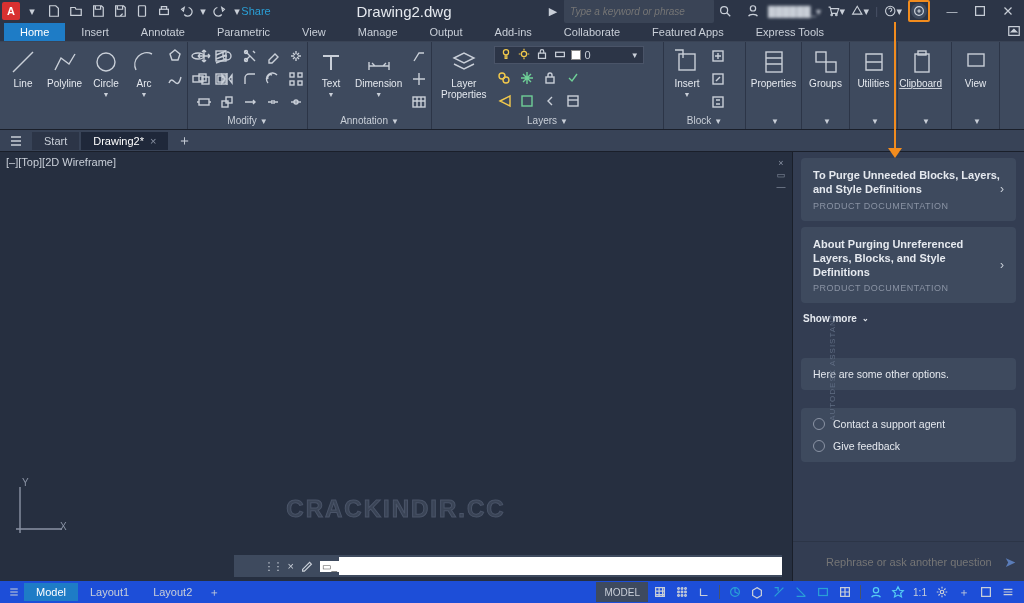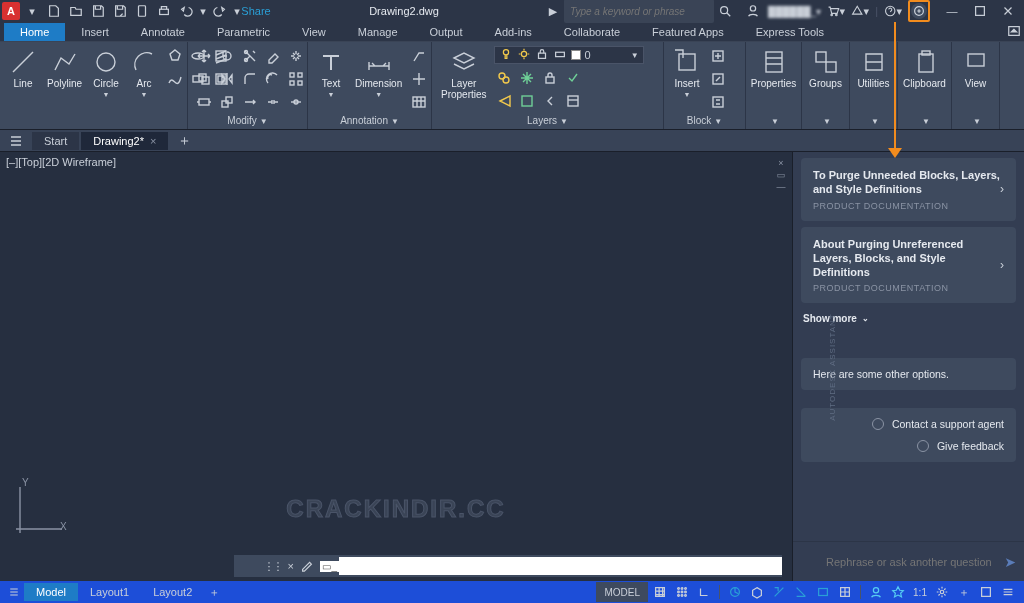"Drawing2.dwg" .title-text { font-size: 11px -> 15px }
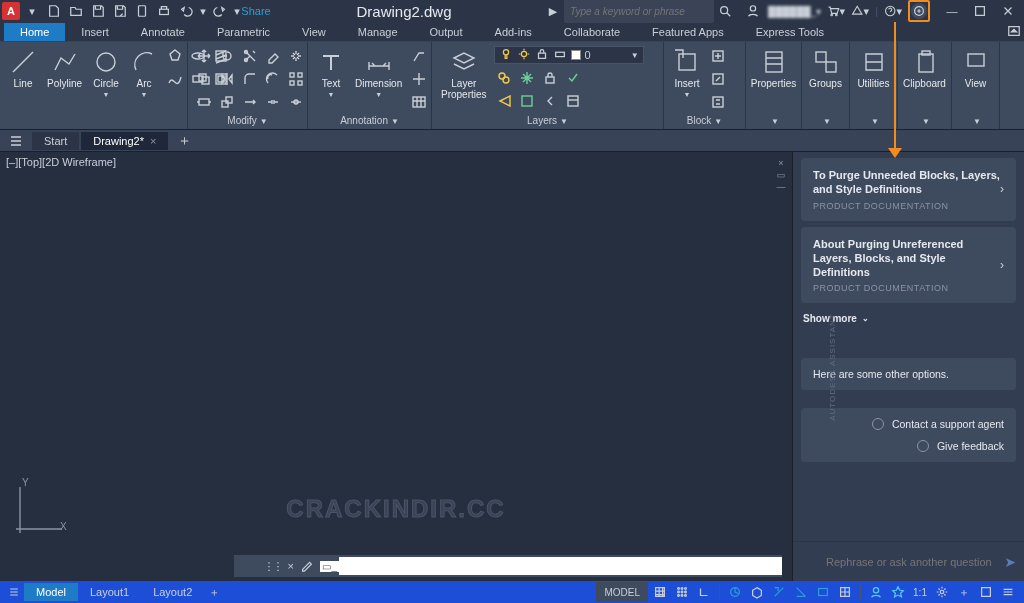"Clipboard" div.panel-body { justify-content: center -> flex-end; text-decoration: none -> underline }
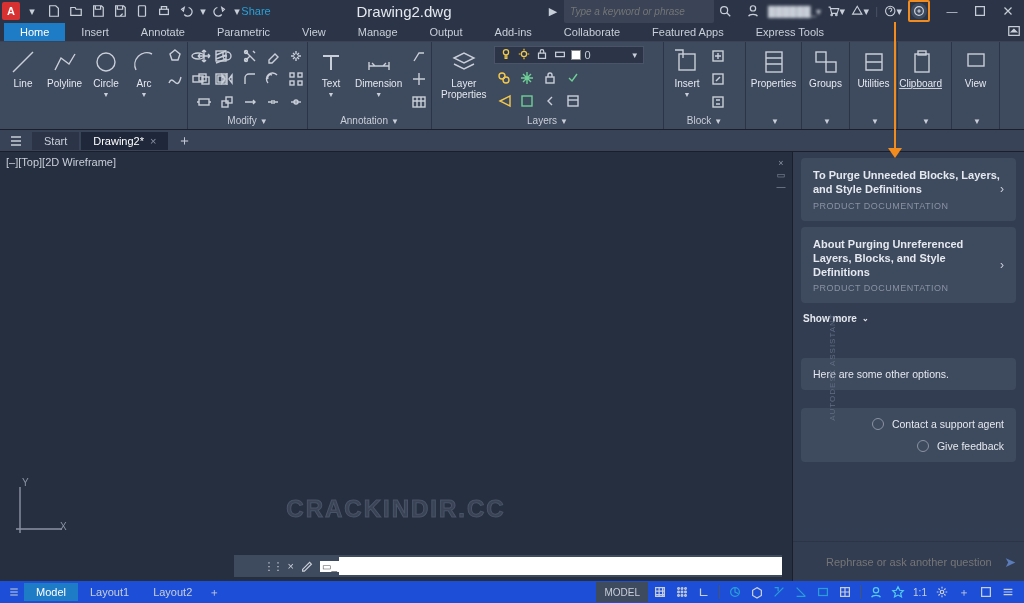"Contact a support agent" .options { align-items: flex-end -> none }
